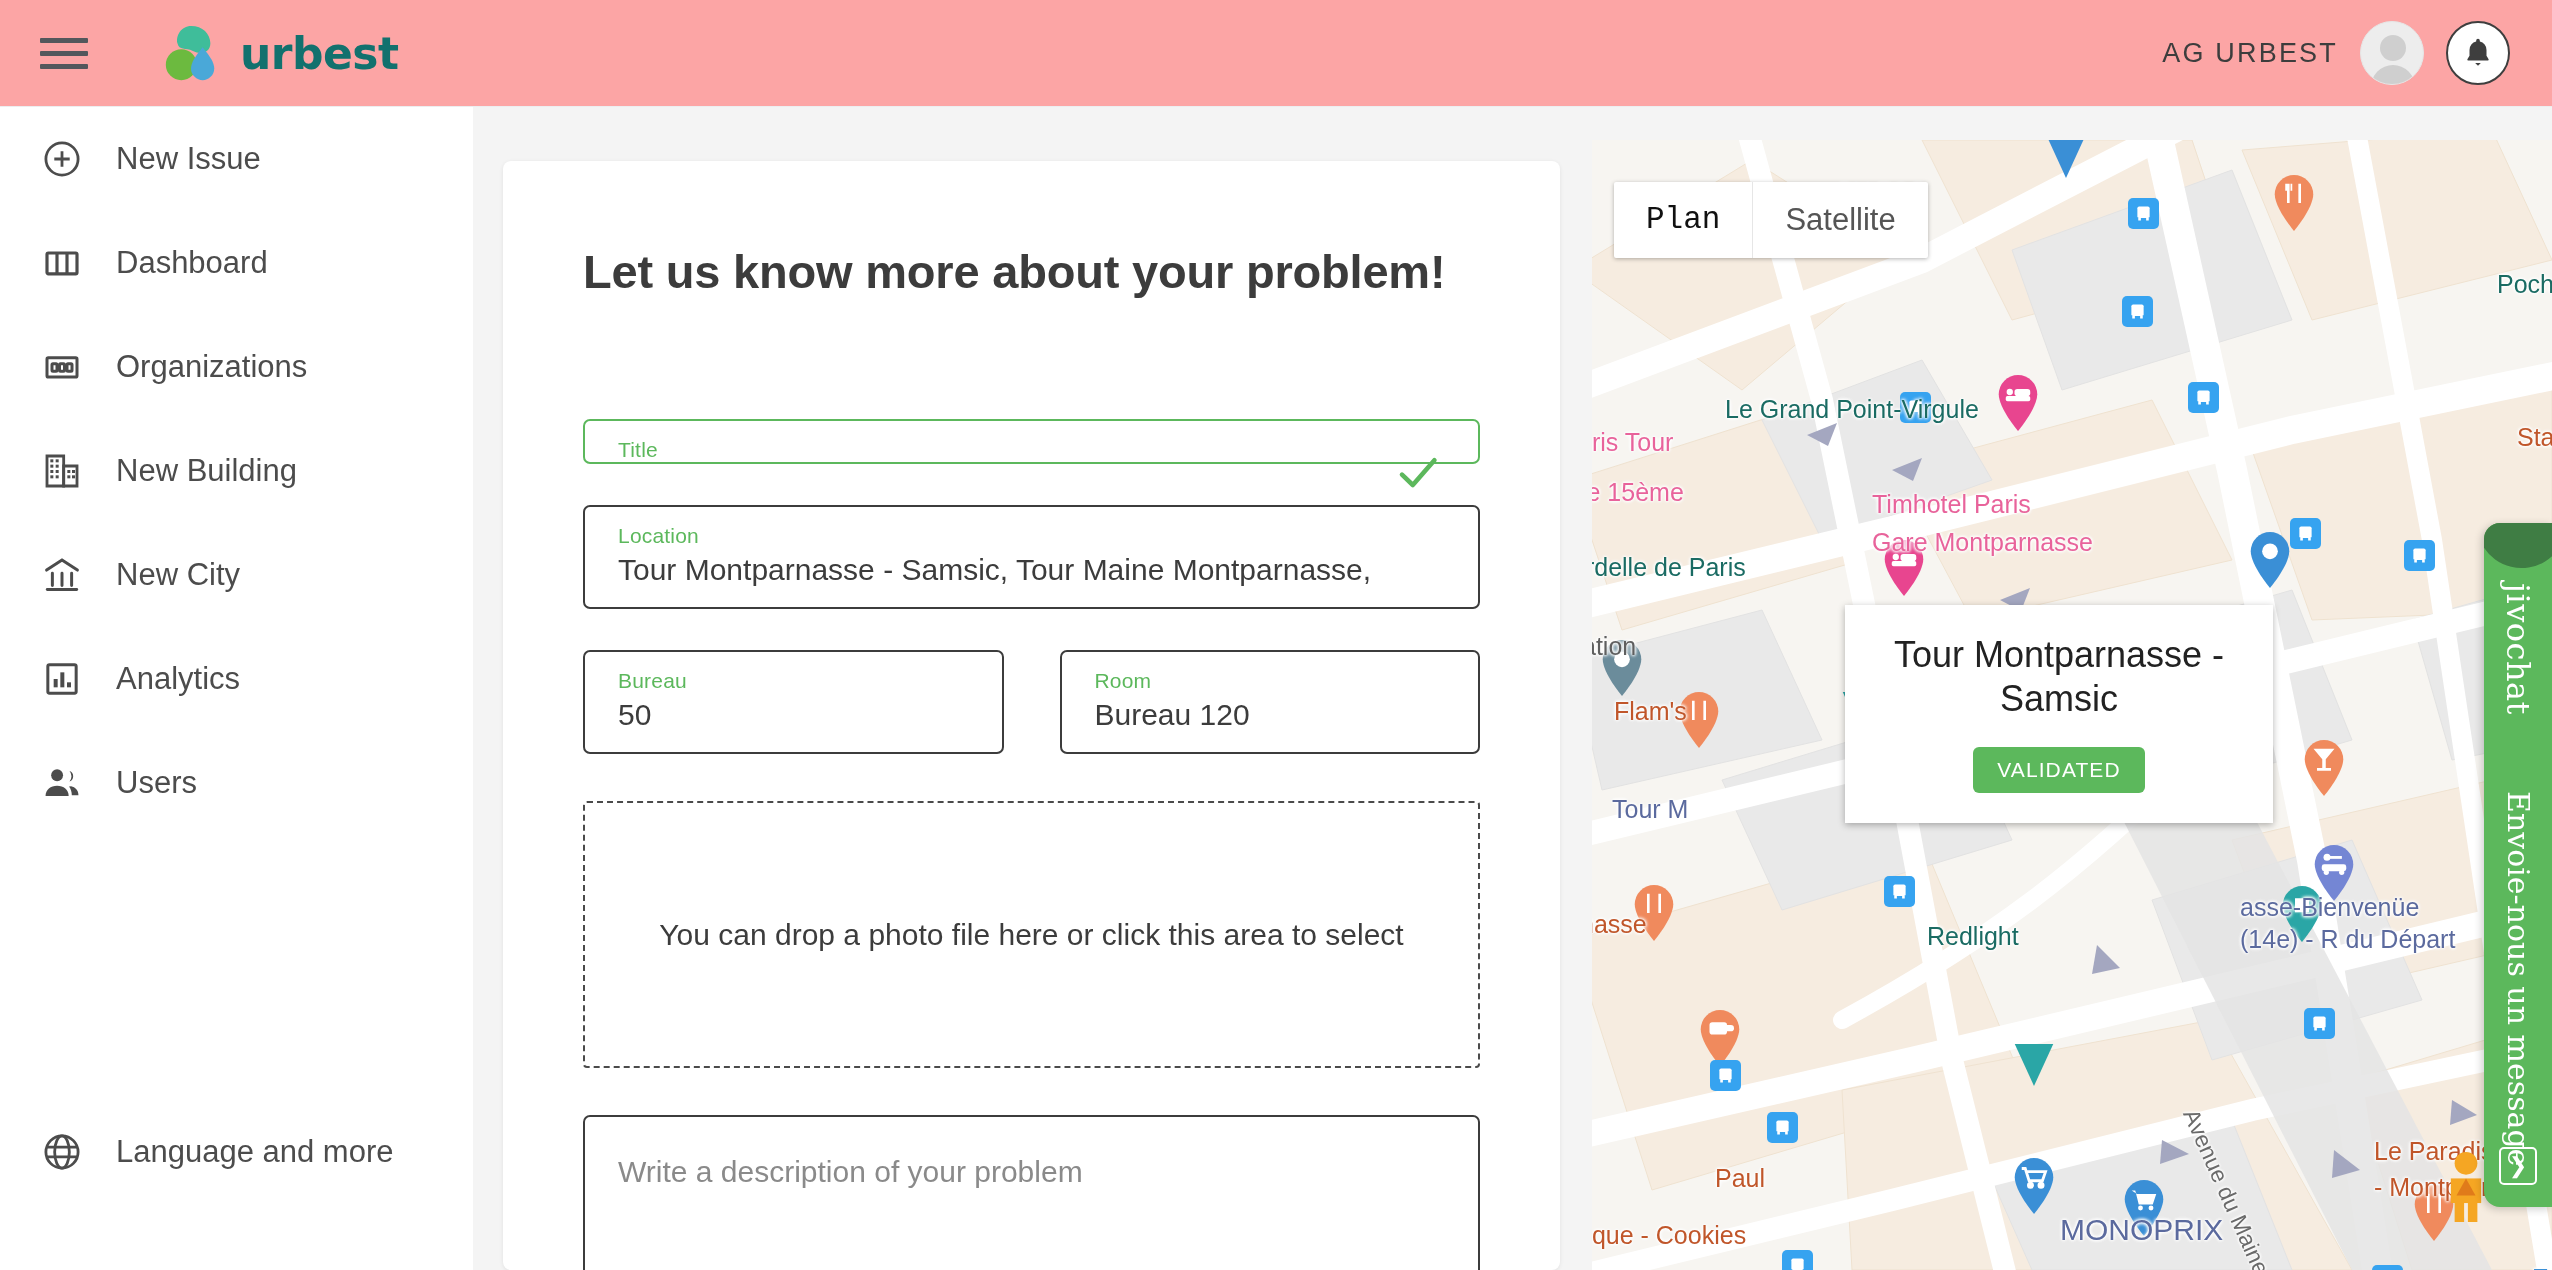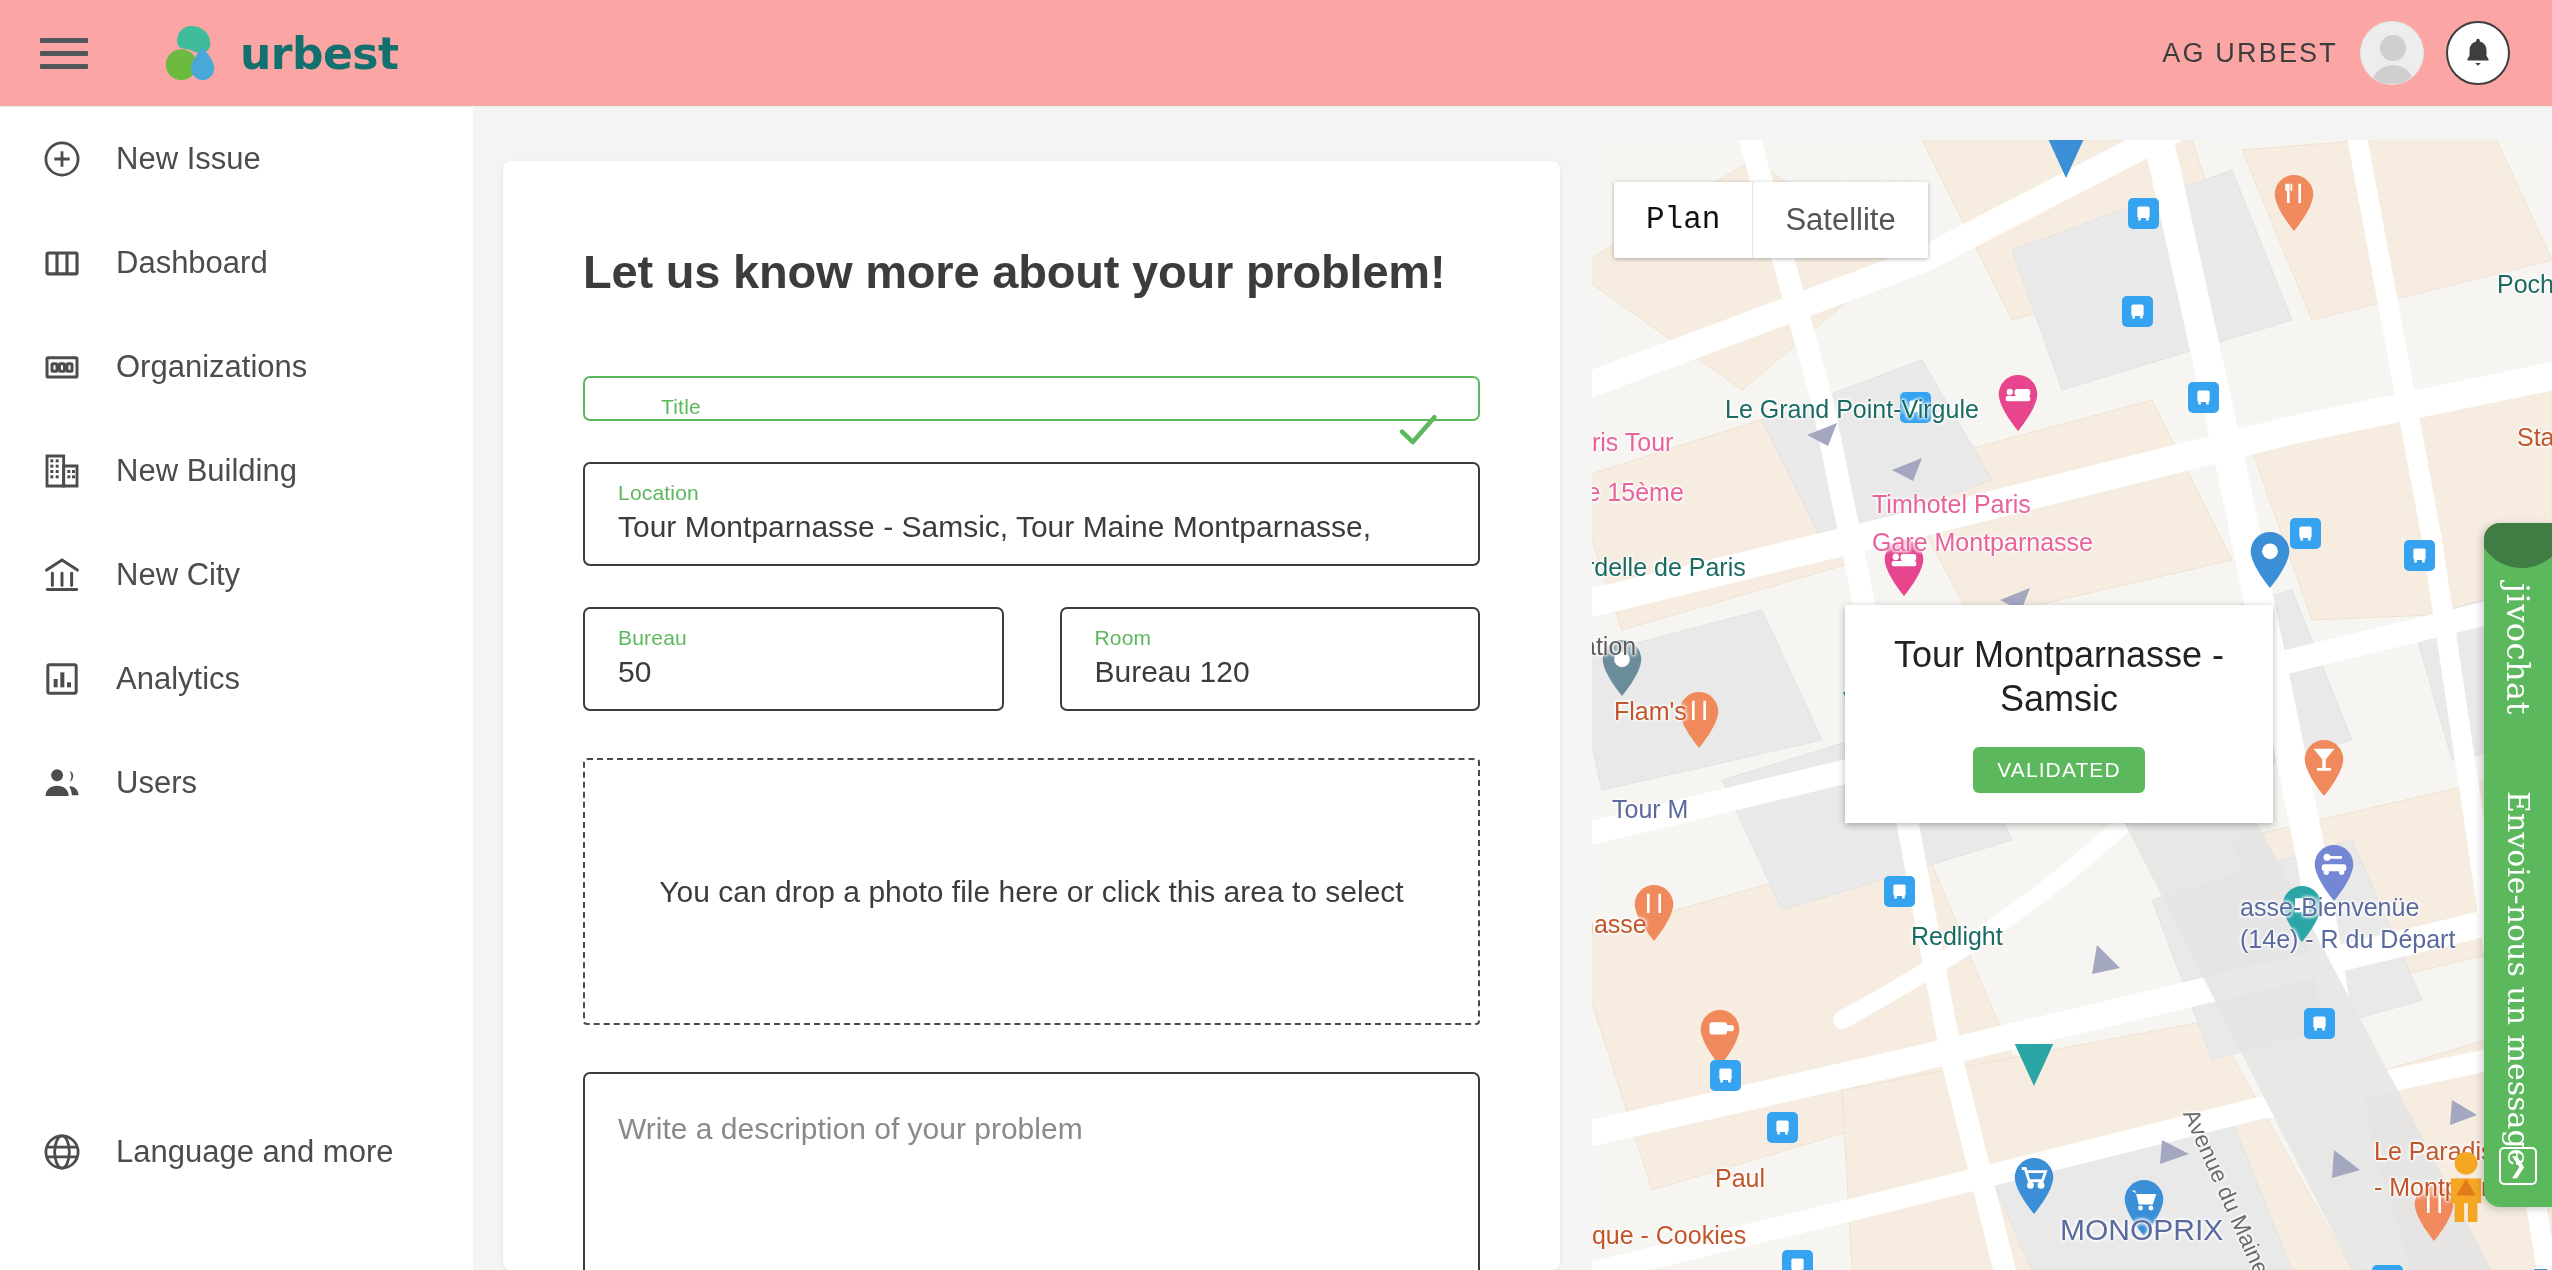"Title" #f-title { margin-top: 77px -> 120px; padding-left: 43px -> none }
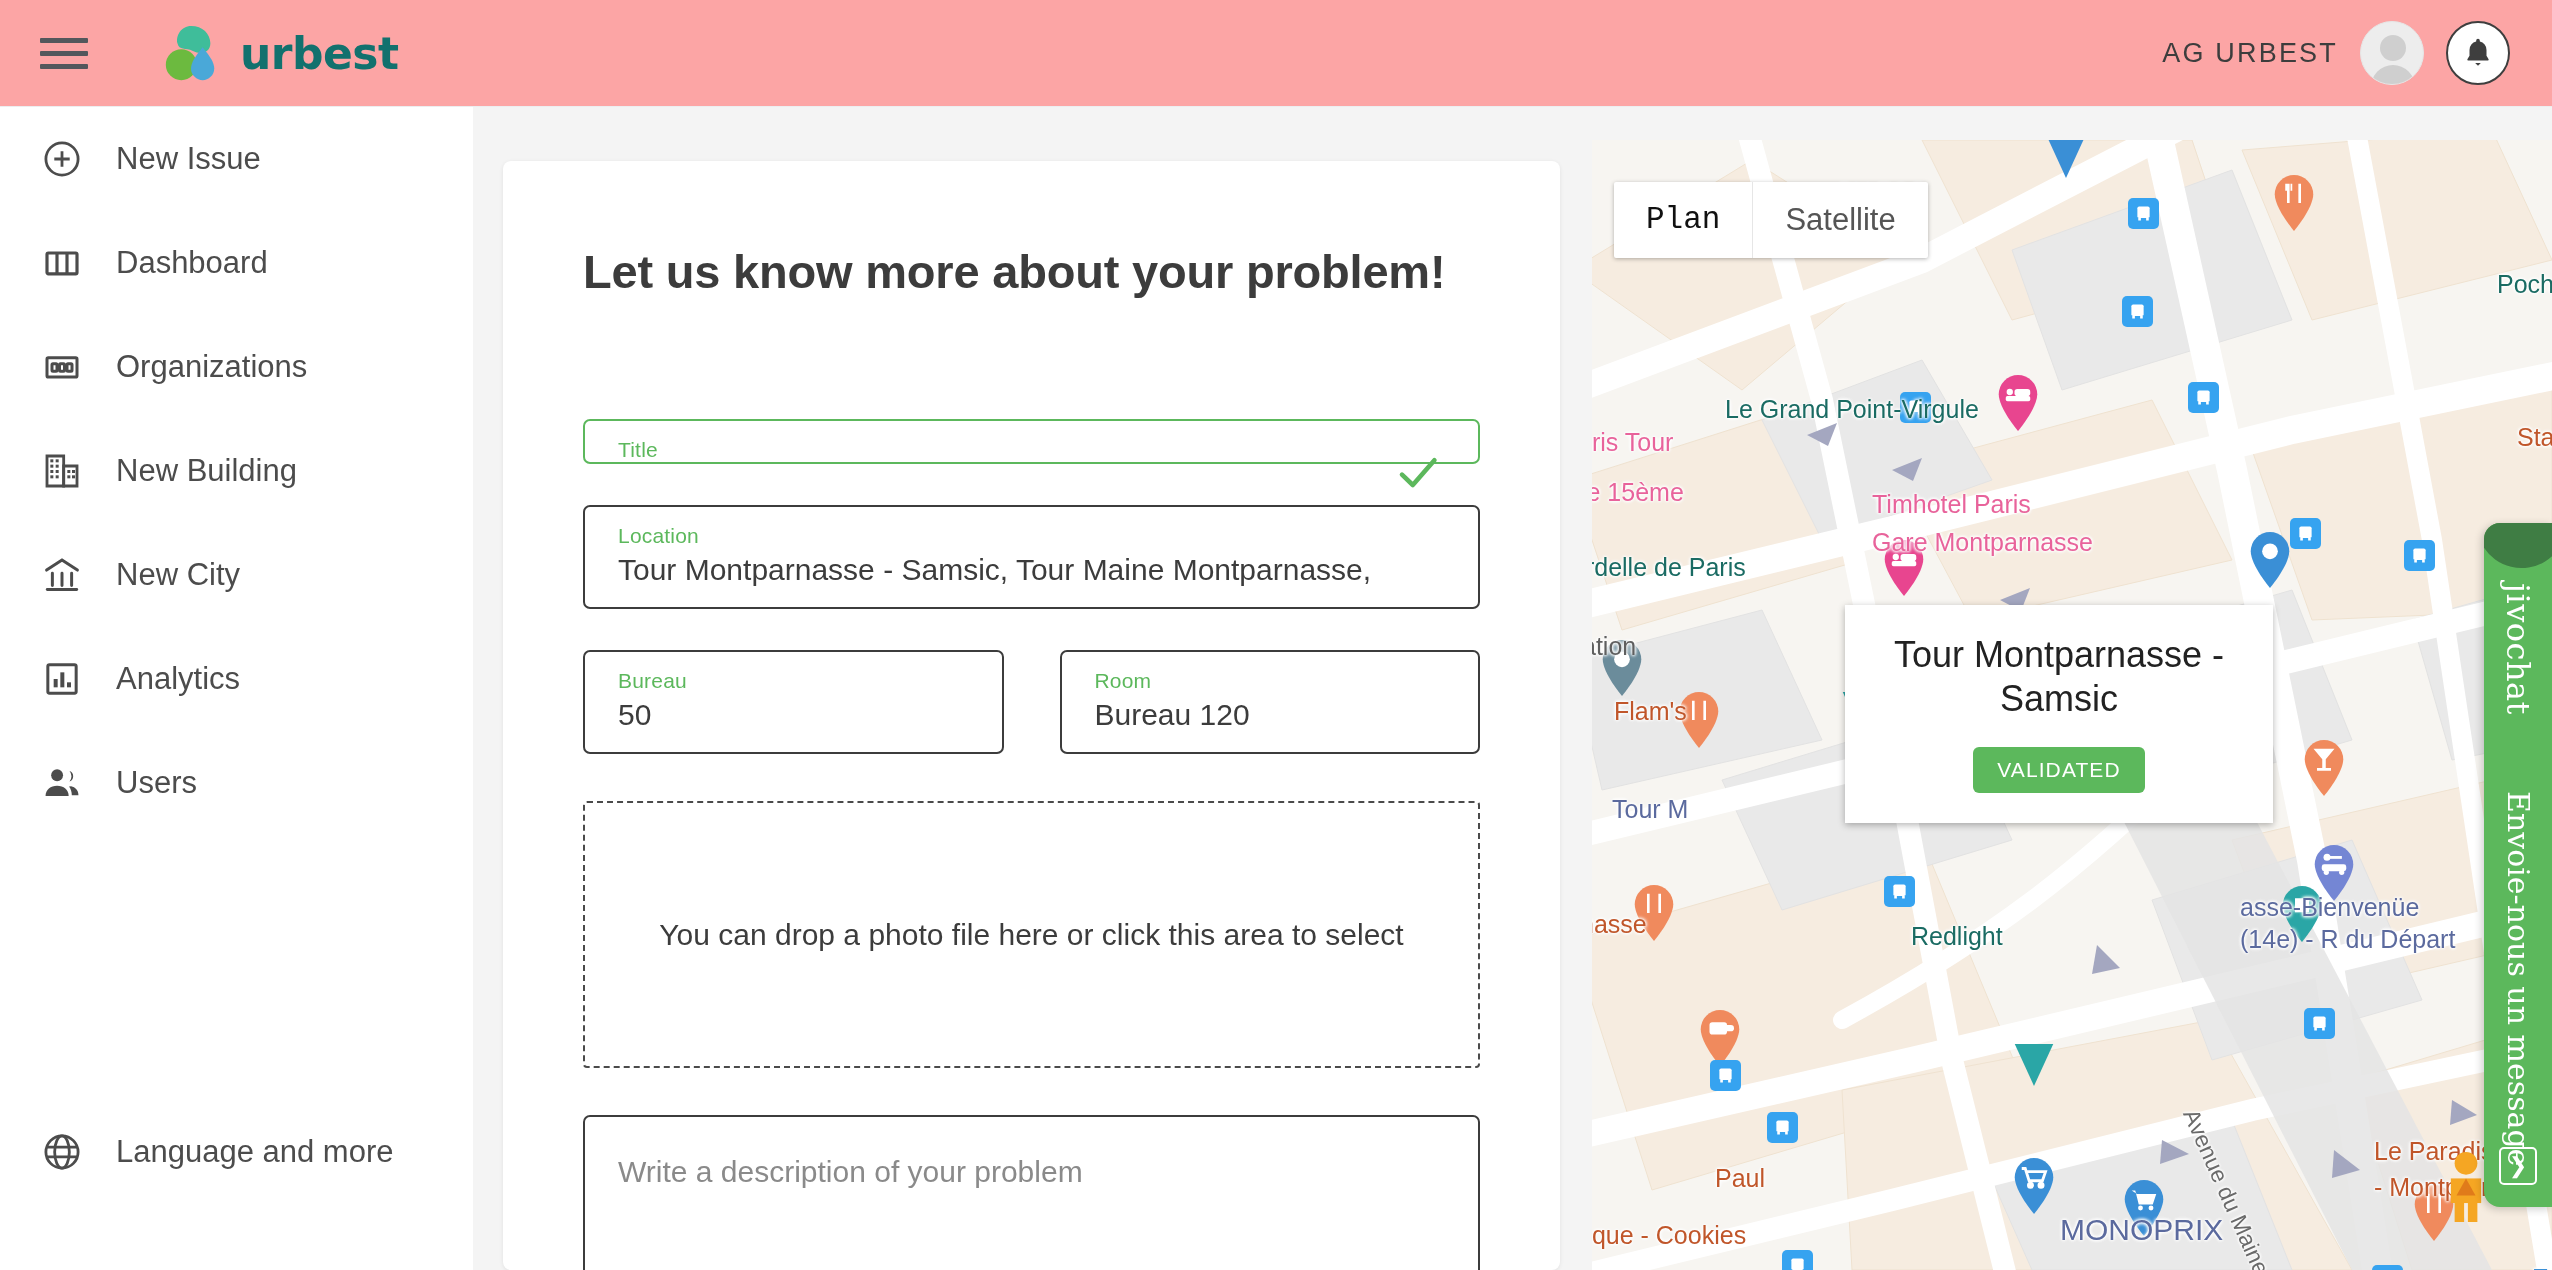"Redlight" div.maplabel { left: 319px -> 335px }
